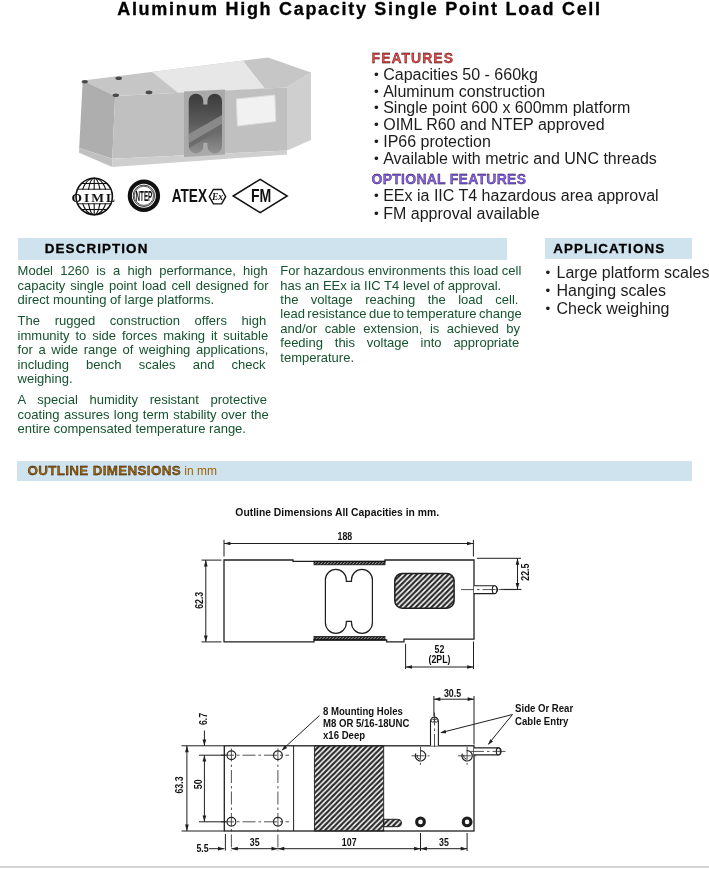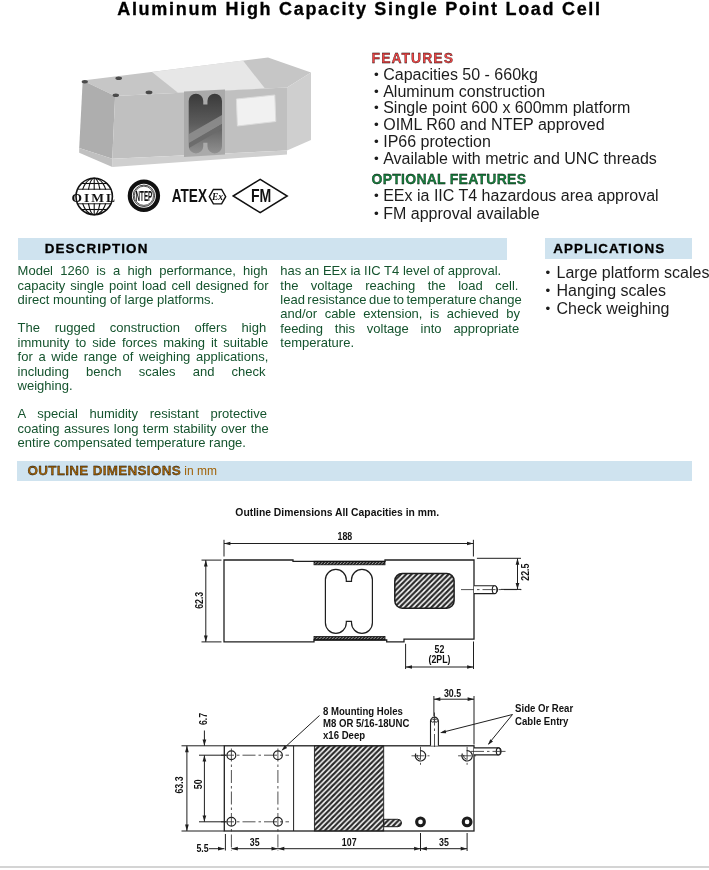"OPTIONAL FEATURES" div { color: #15803d -> #8b5cf6 }
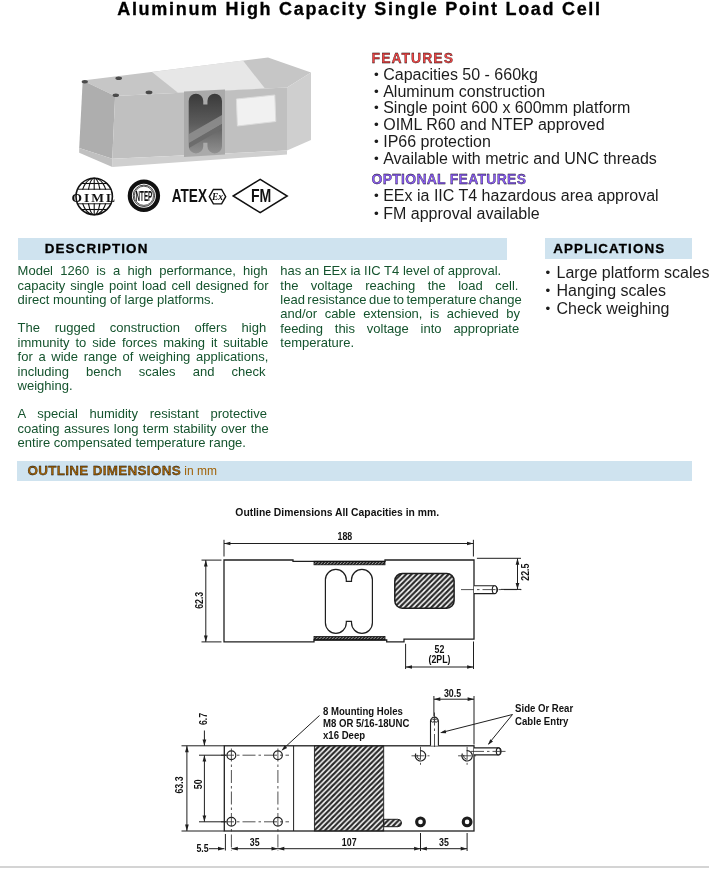"For hazardous environments this load" div.pgx { html: none -> <div>For hazardous environments this load cell</div> }
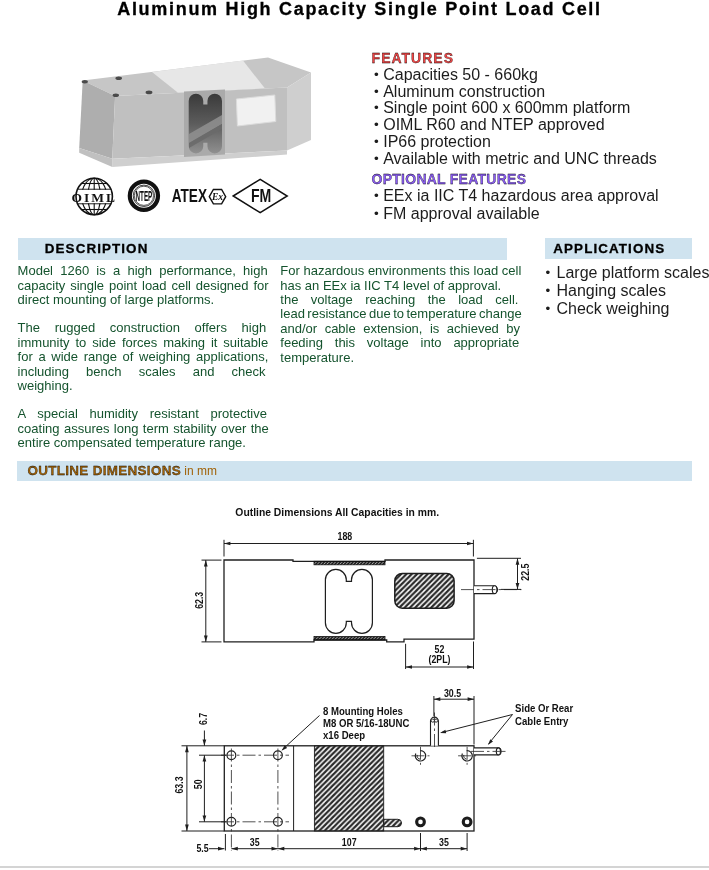"The rugged construction offers high" .pg { margin-top: 14px -> 7px }
